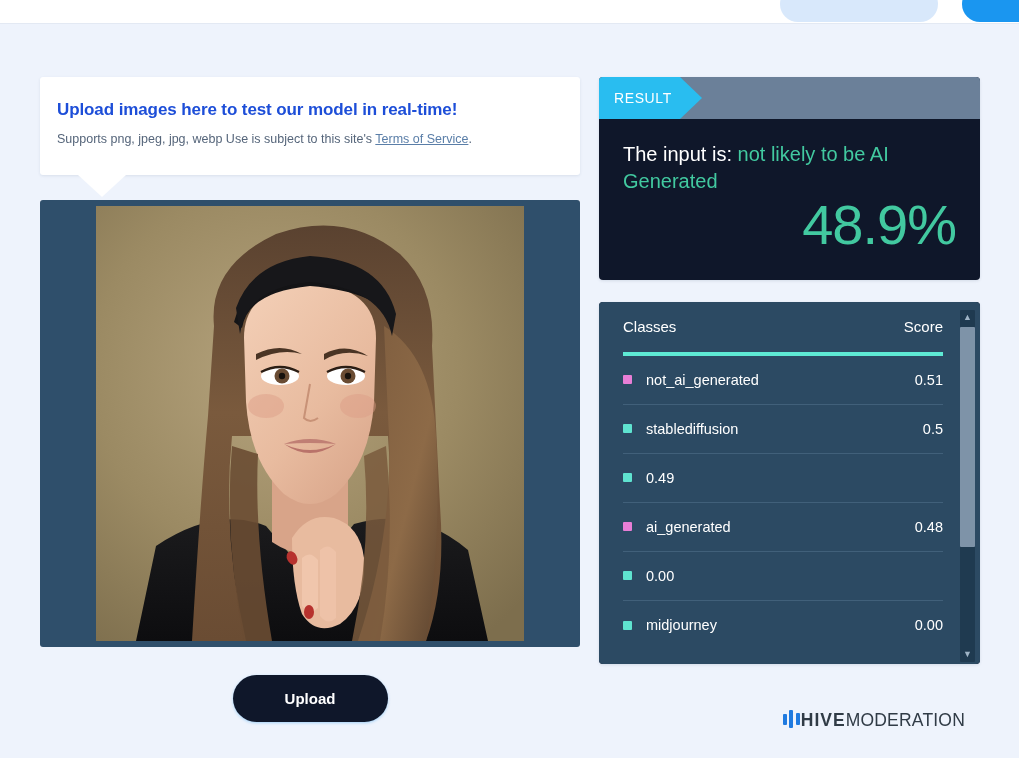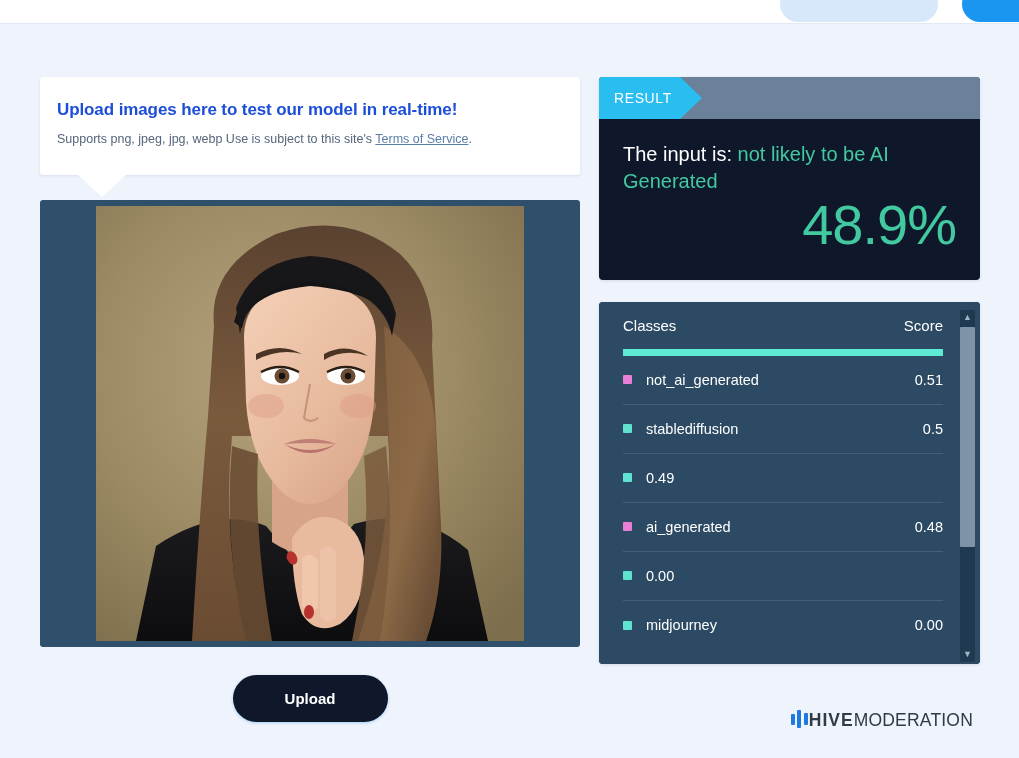"Classes" .classes-header { border-bottom: 7px solid #5eead4 -> 4px solid #5eead4 }
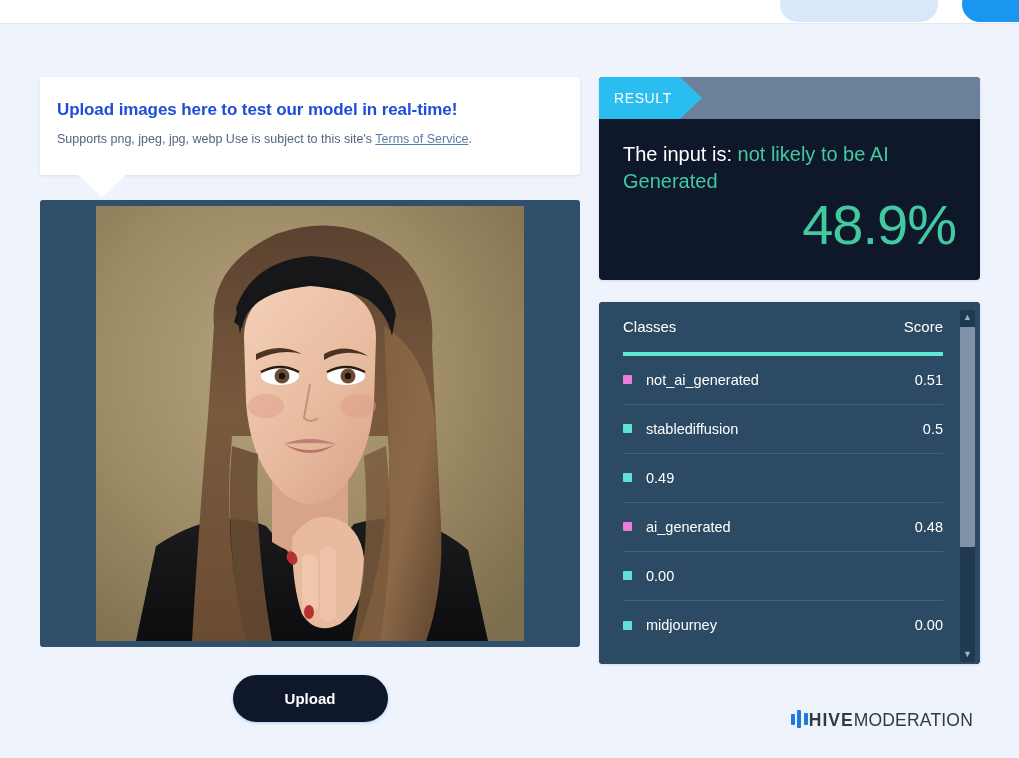"HIVEMODERATION" .footer-logo { right: 46px -> 54px }
